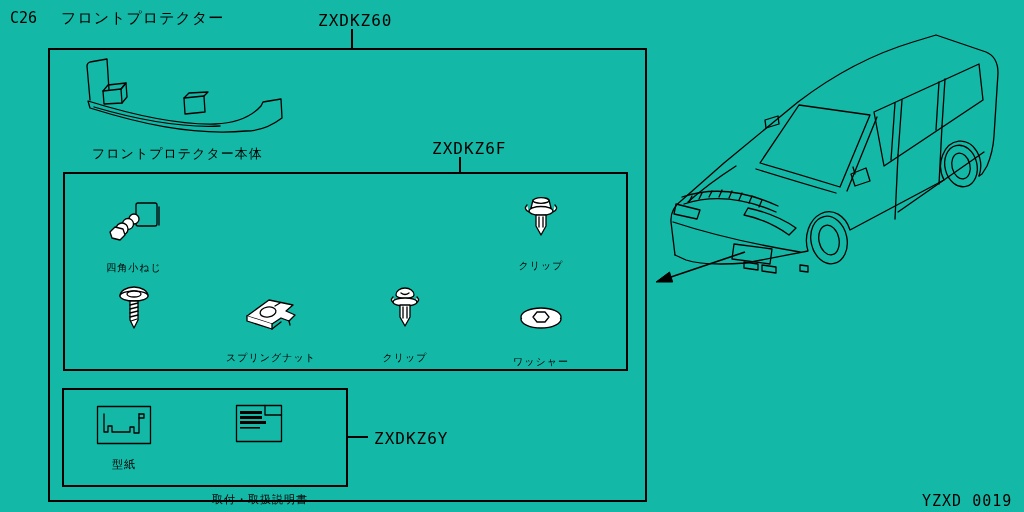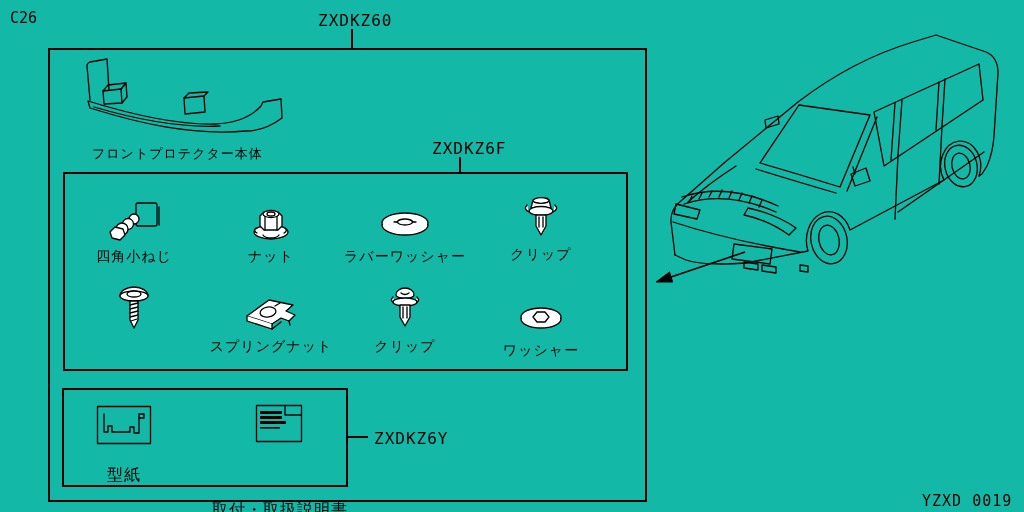"フロントプロテクター" span.jp { html: none -> <span>フロントプロテクター</span> }
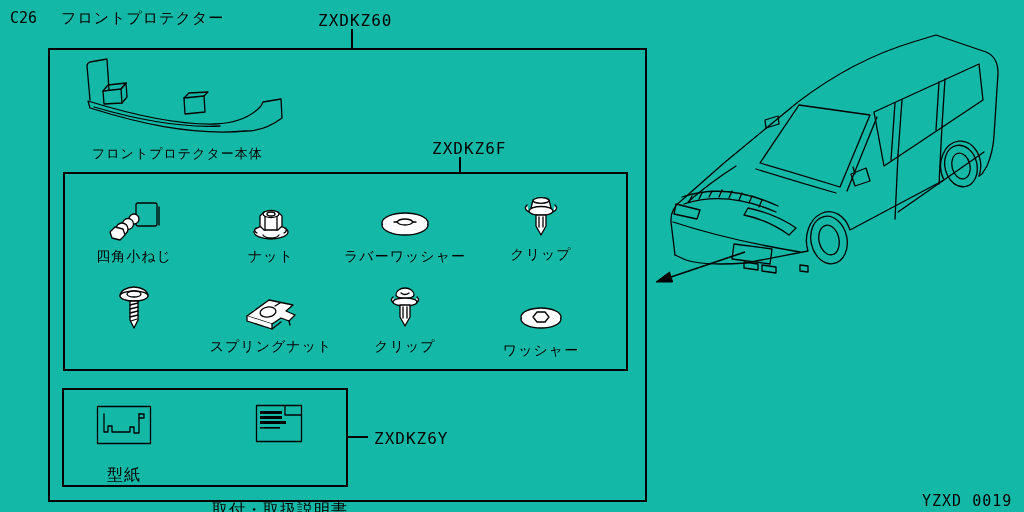"四角小ねじ" .part-label { font-size: 14px -> 10px; margin-top: 5px -> 17px }
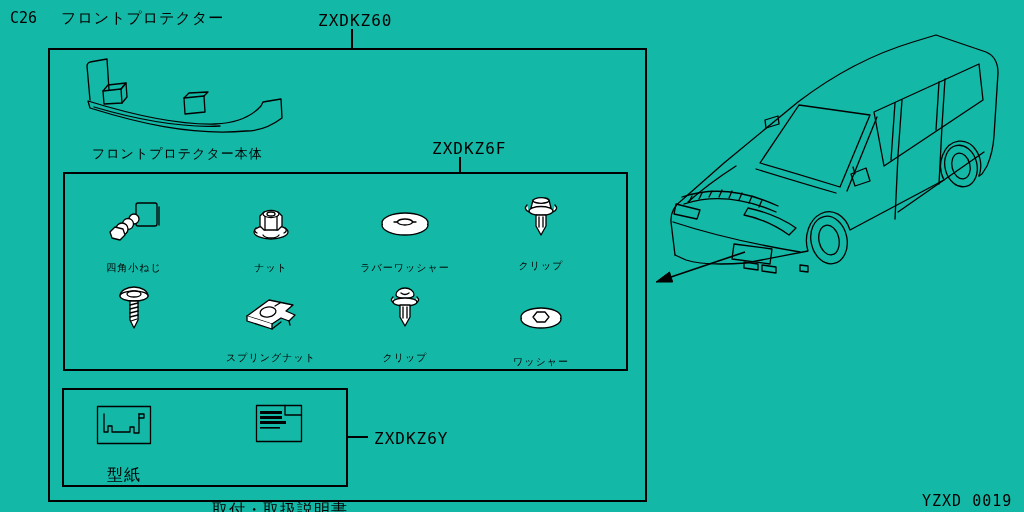"ナット" div.part-cell { html: <div> <div> <svg> <g> <ellipse></ellipse> <path></path> <path></path> <path></path> <ellipse></ellipse> <ellipse></ellipse> </g> </svg> </div> <div>ナット</div> </div> -> none }
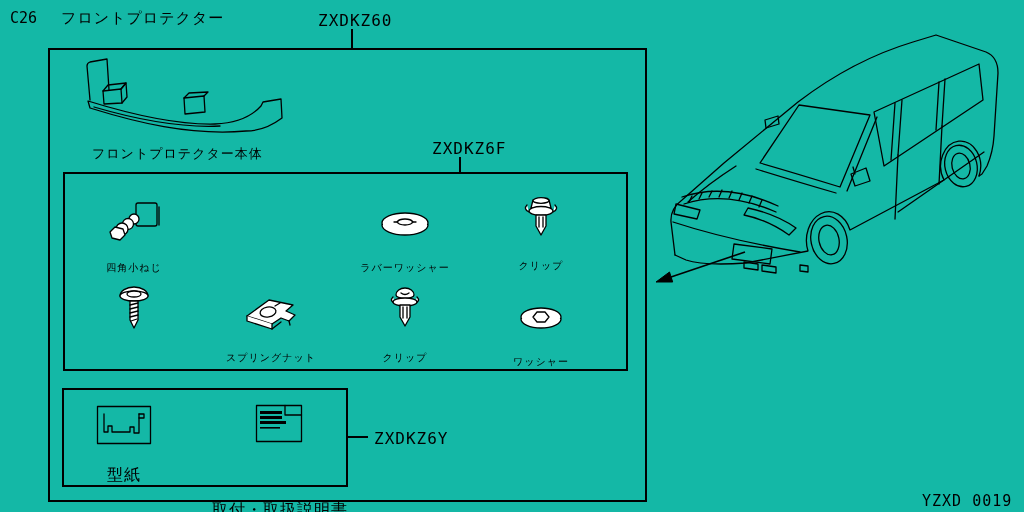"ラバーワッシャー" div.part-cell { html: <div> <div> <svg> <g> <ellipse></ellipse> <path></path> <path></path> <path></path> </g> </svg> </div> <div>ラバーワッシャー</div> </div> -> none }
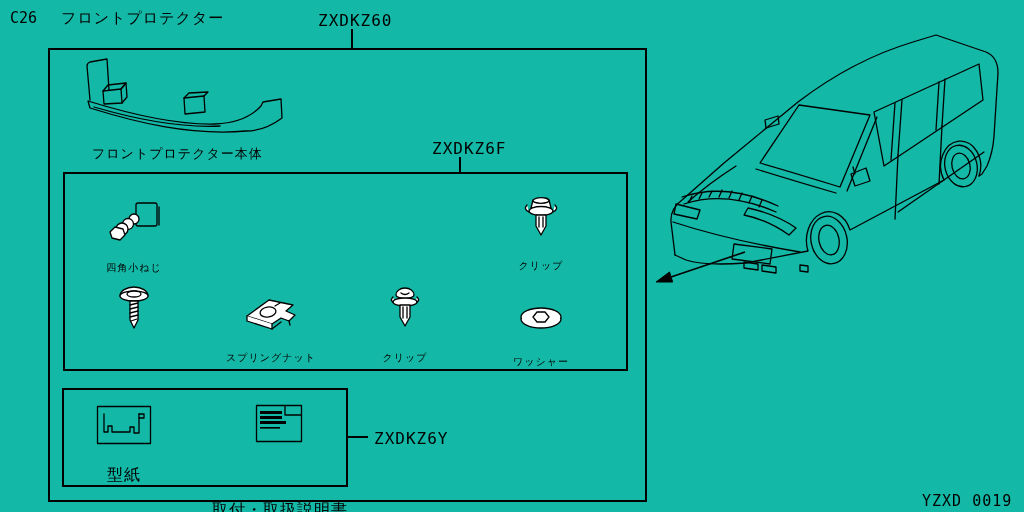"型紙" .doc-label { font-size: 16px -> 11px; margin-top: 20px -> 12px }
